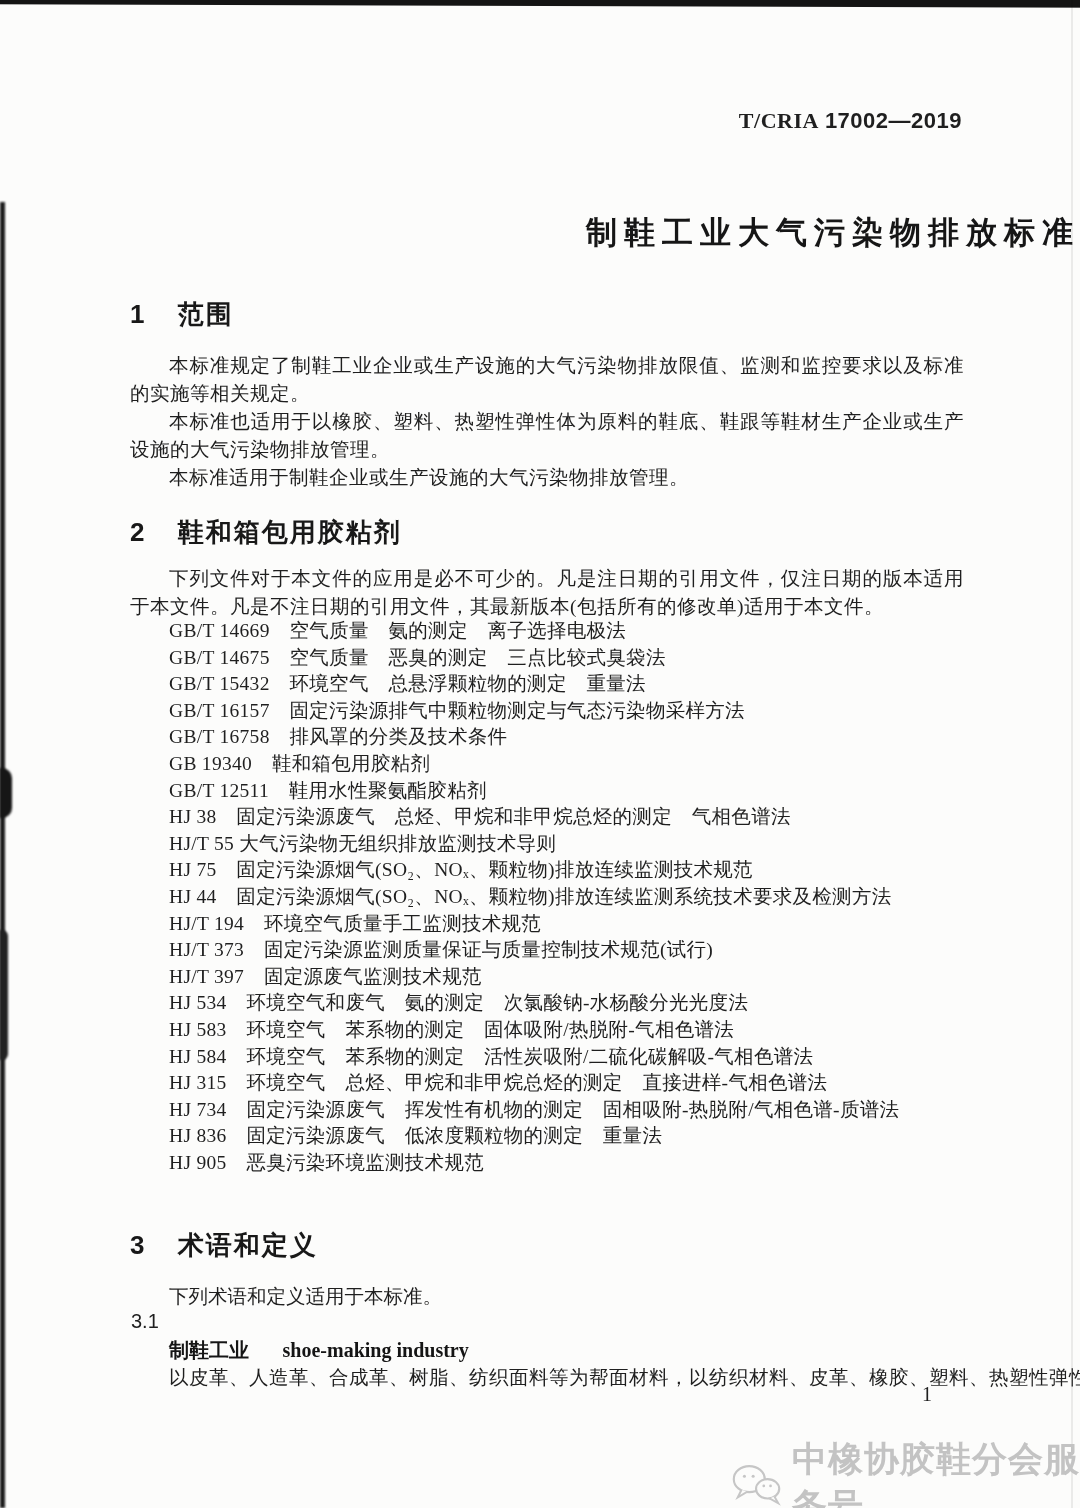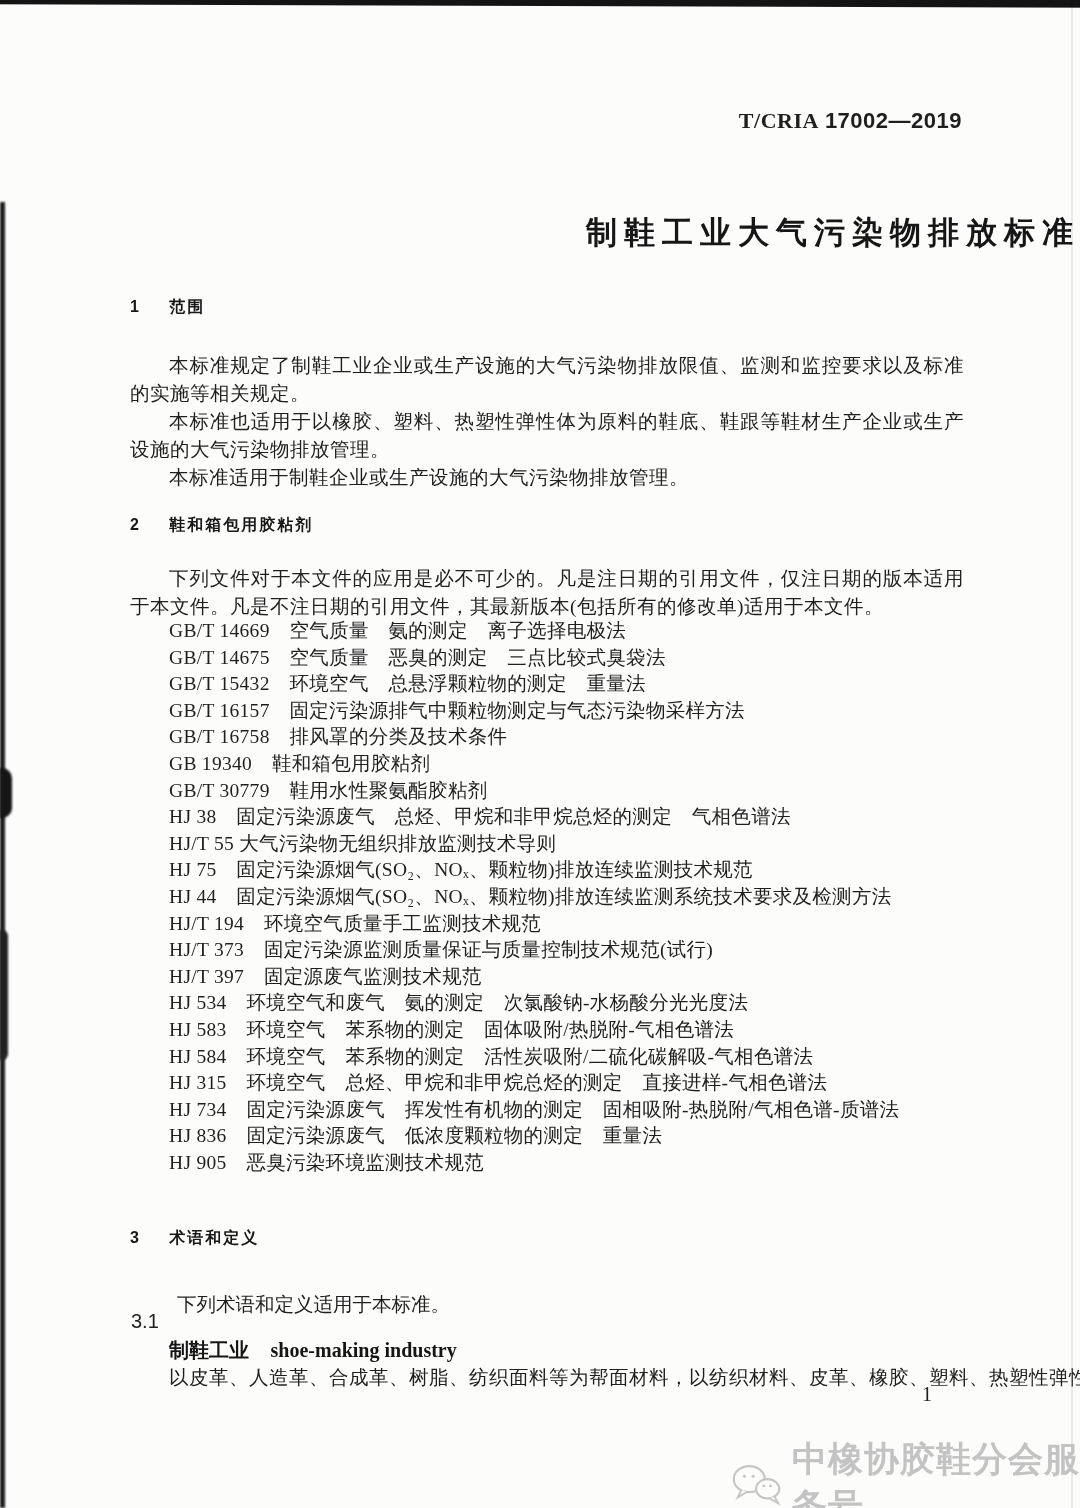"1 范围" .sec-heading { font-size: 16px -> 26px }
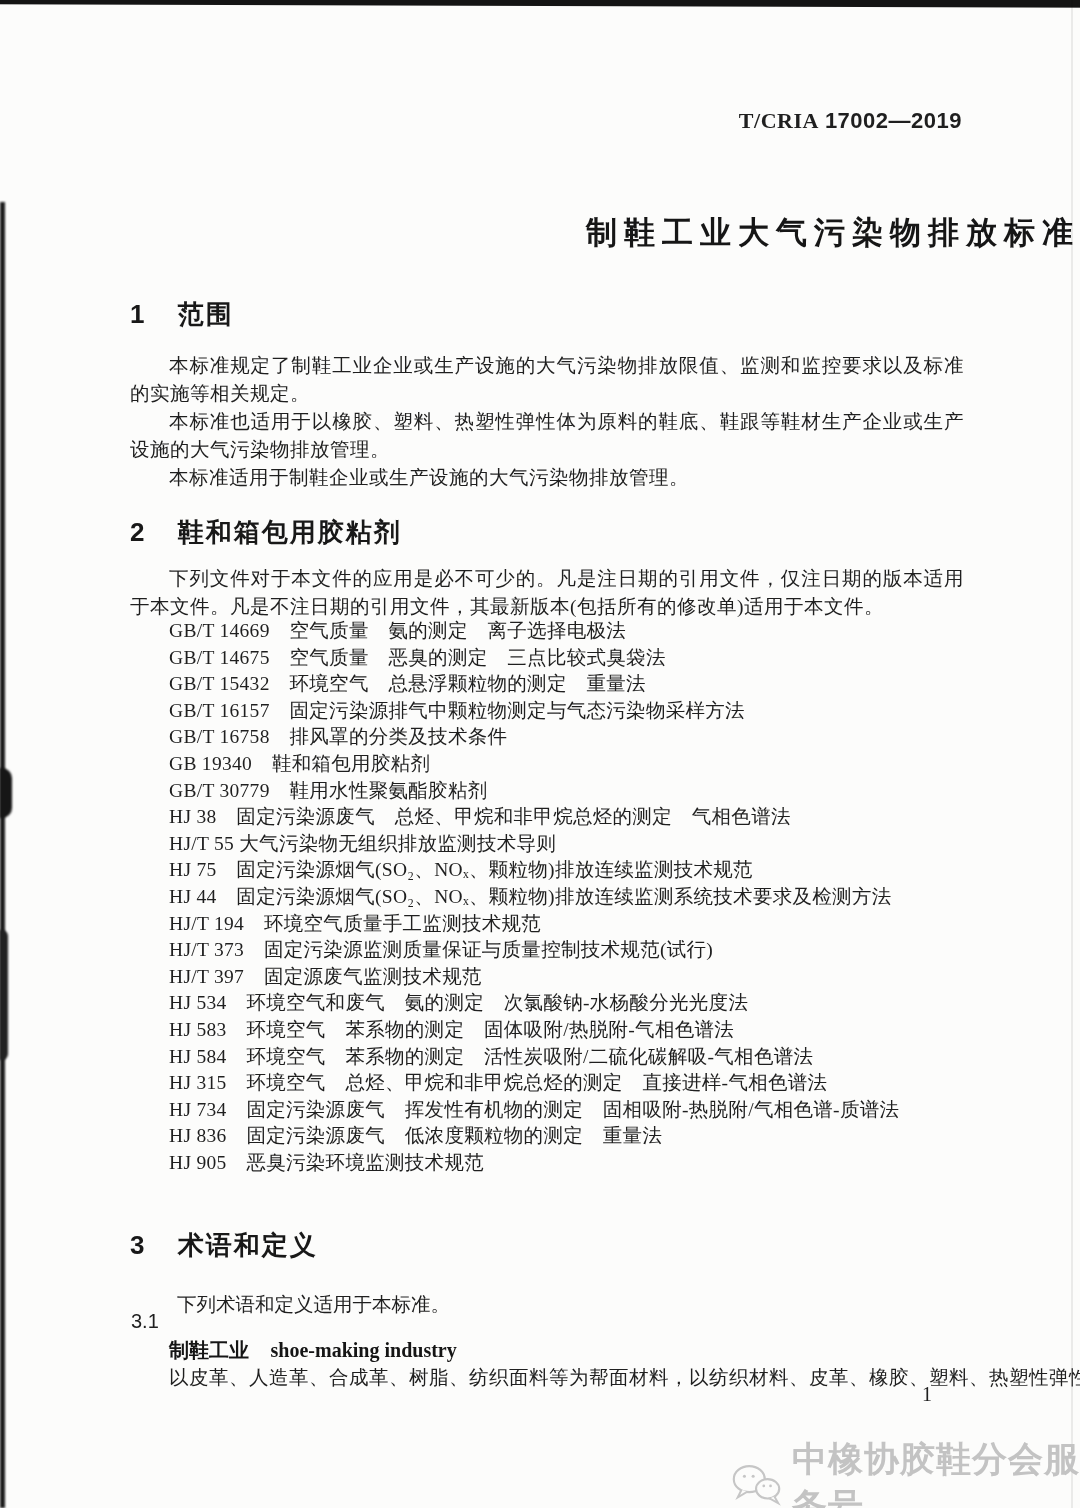"GB/T 30779 鞋用水性聚氨酯胶粘剂" div.ref-line { text: 30779 -> 12511 }
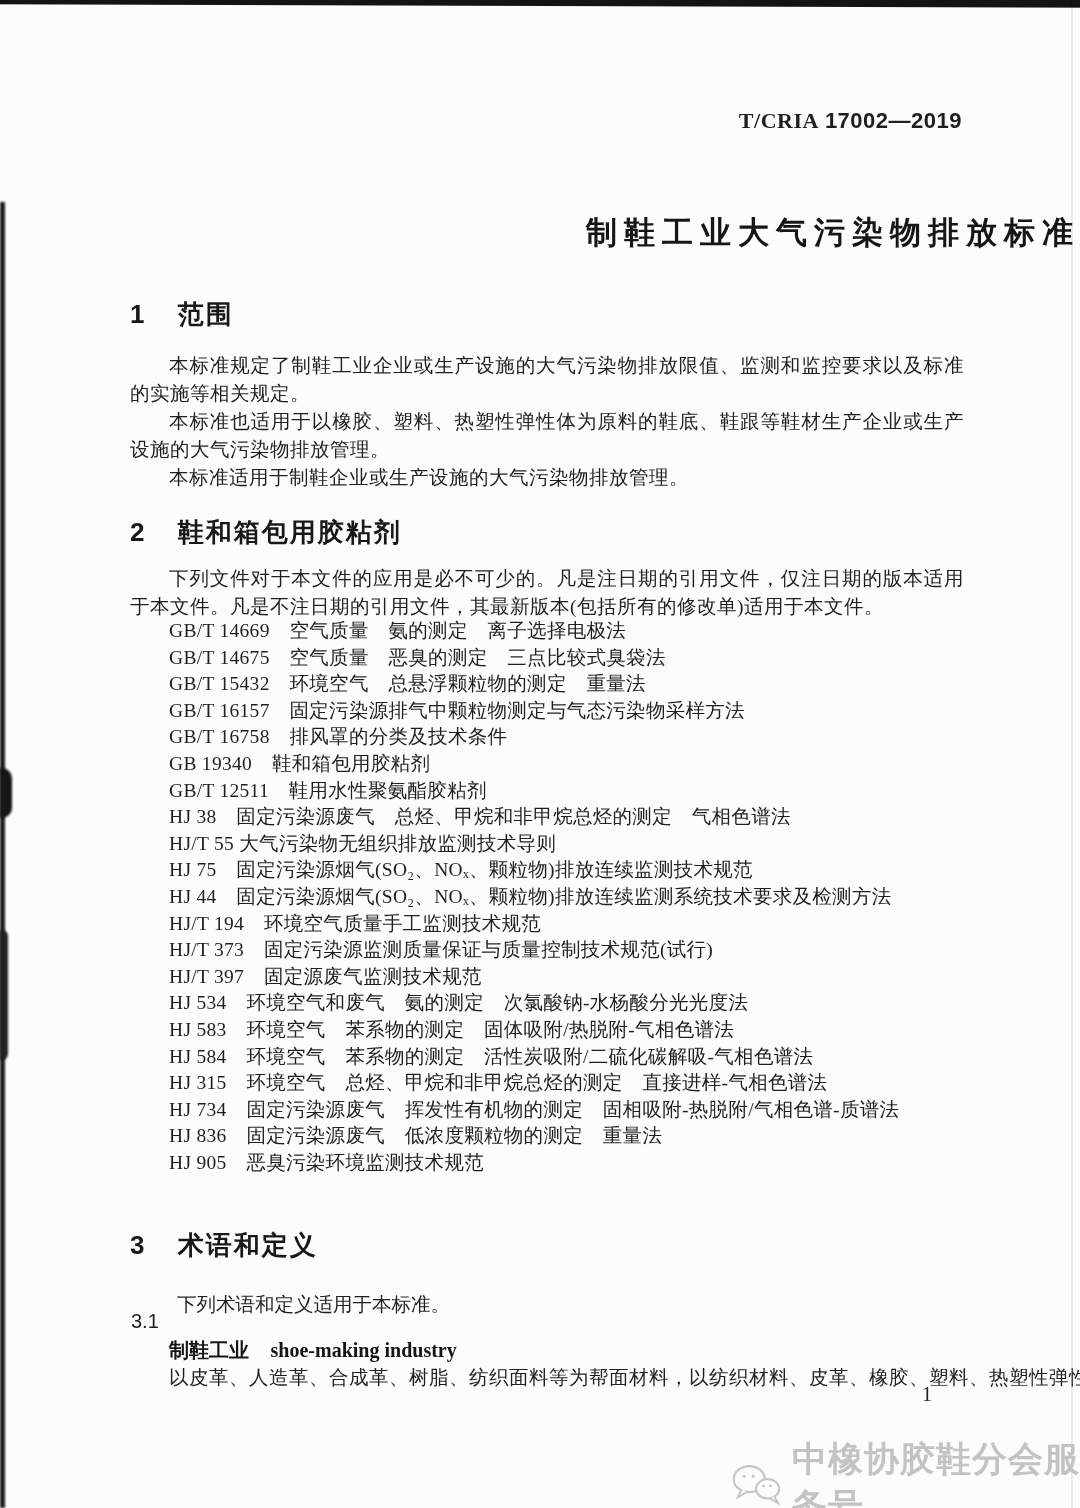"下列术语和定义适用于本标准。" #sec3-intro .intro-text { margin: 8px -> 0 }
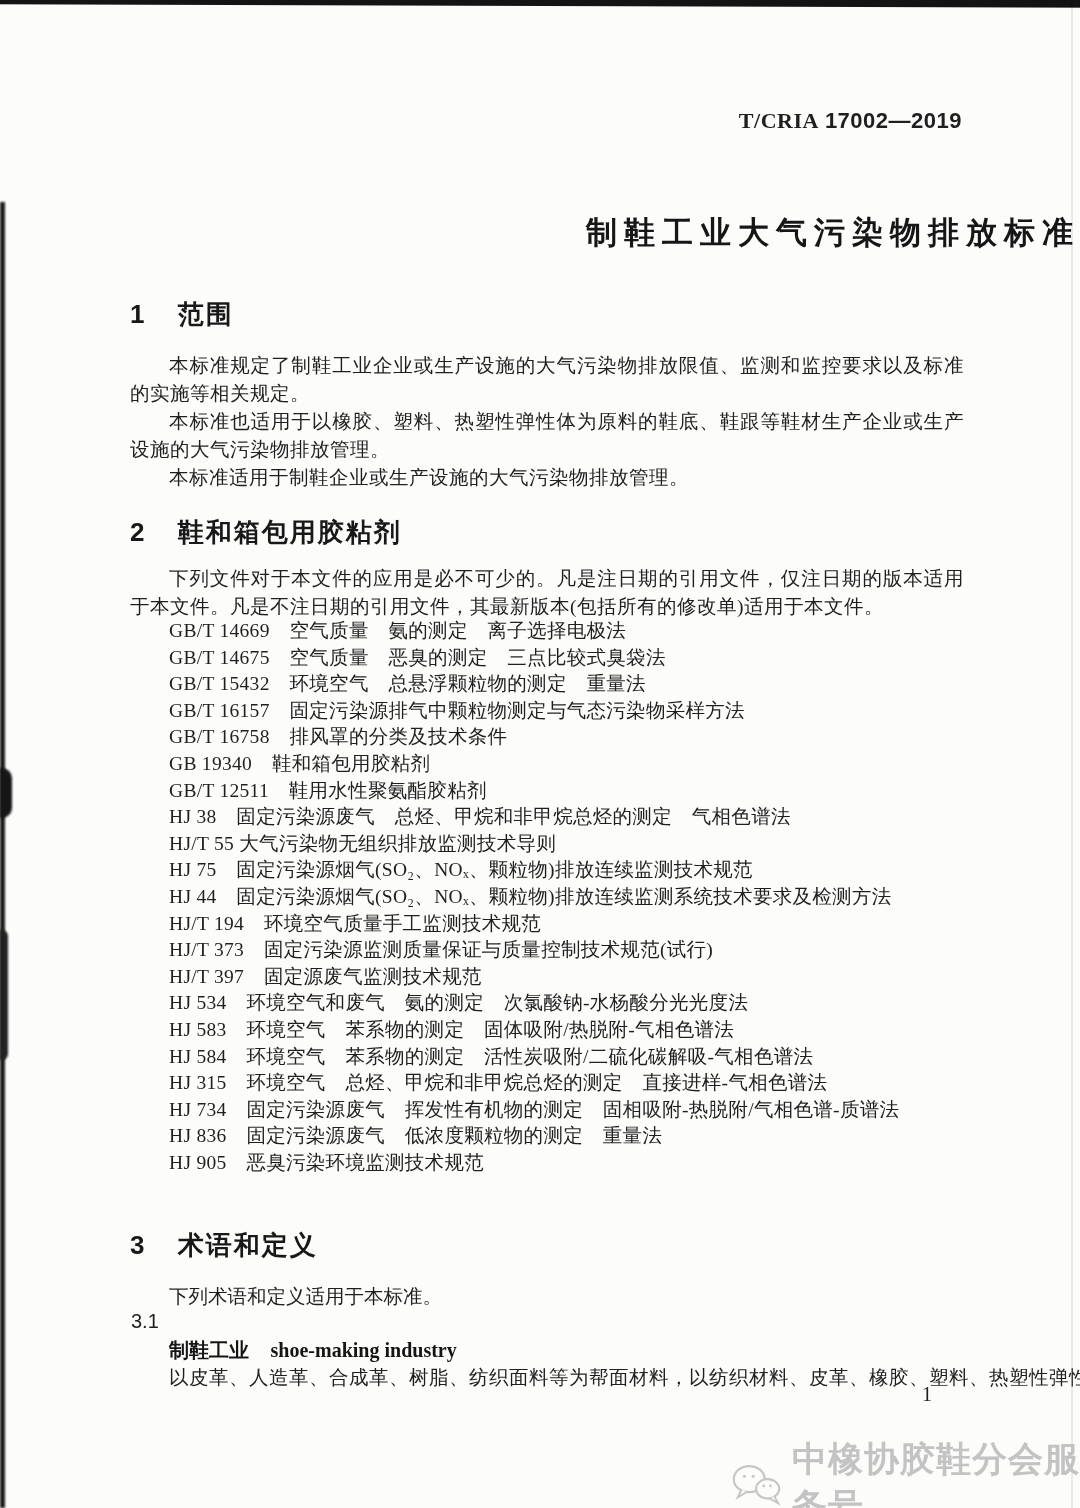"shoe-making industry" .term-line .term-en { margin-left: 16px -> 28px }
